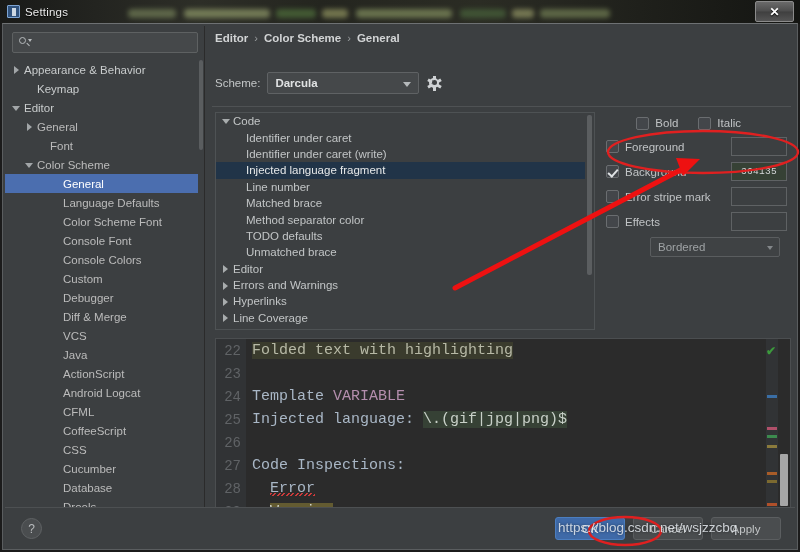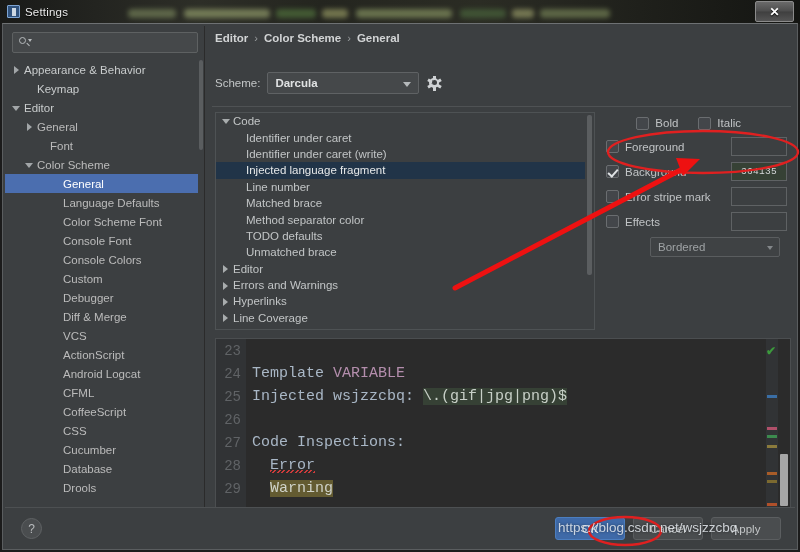"Java" div.srow { html: none -> <div> <span></span> <span></span> <span>Java</span> </div> }
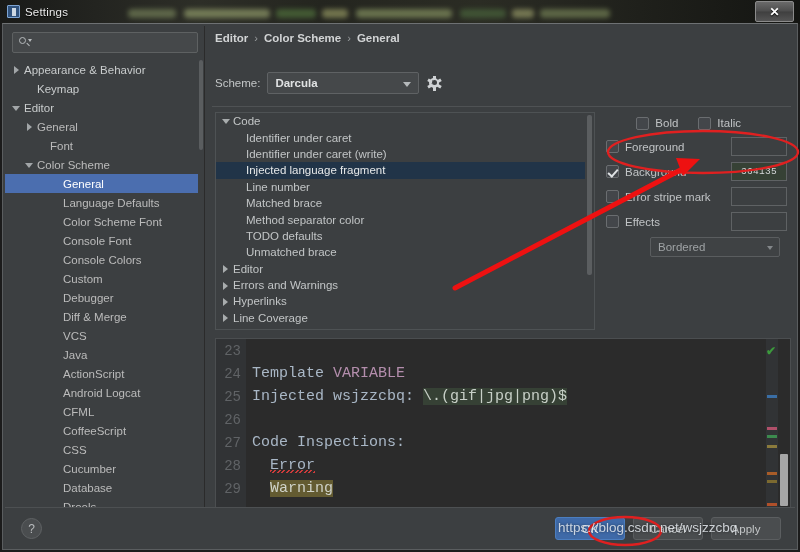"22" div.pline { html: none -> <div> <span>22</span> <span><span>Folded text with highlighting</span></span> </div> }
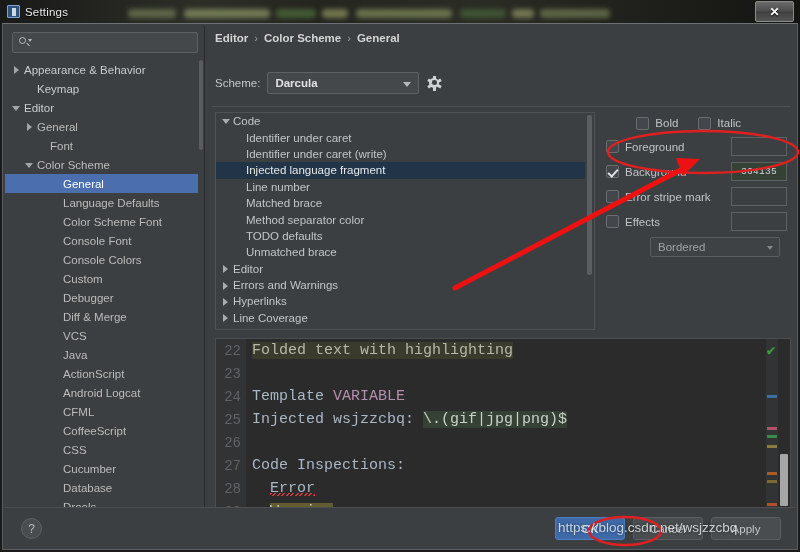"Injected wsjzzcbq:" span { text: wsjzzcbq -> language }
